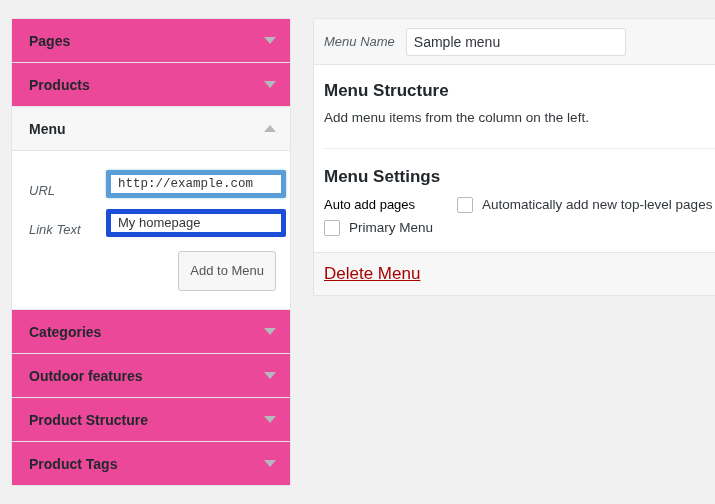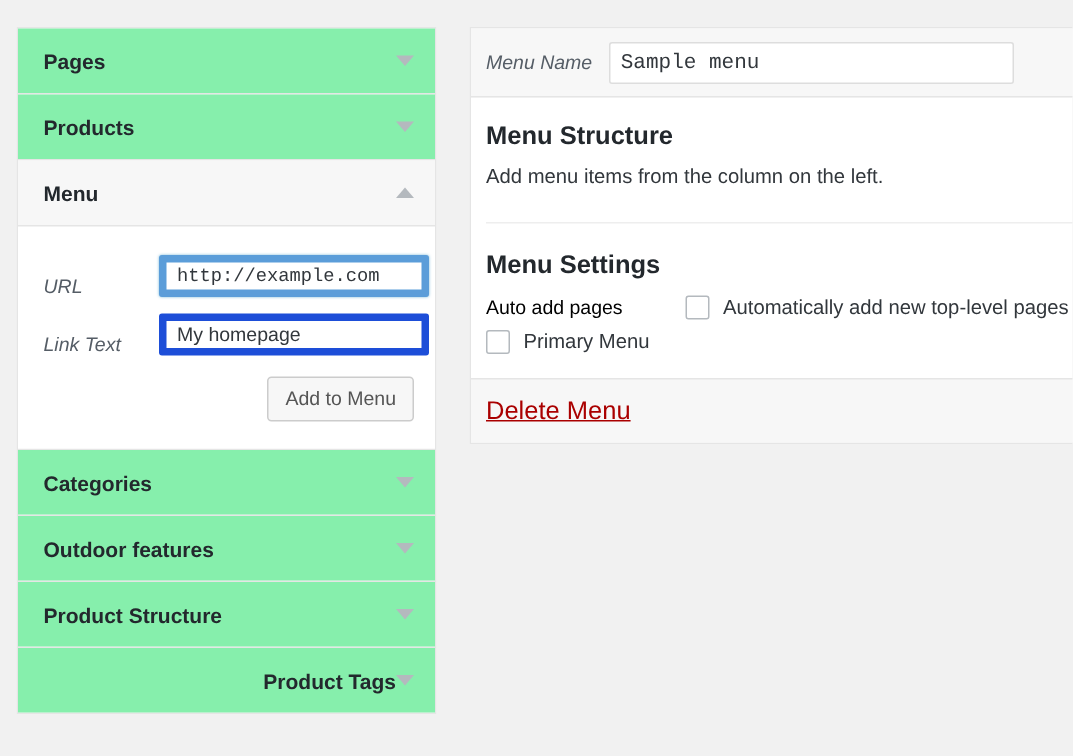"Pages" .accordion-head { background: #86efac -> #ec4899 }
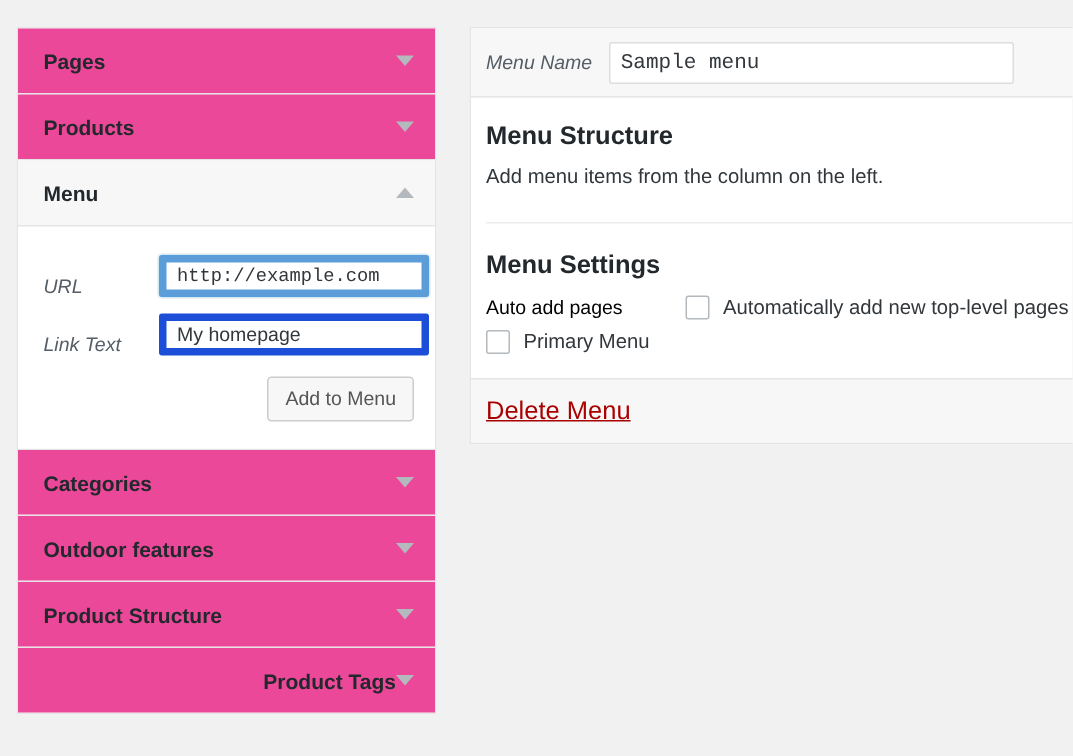"Sample menu" .menu-name-input { font-family: Liberation Mono, monospace -> Liberation Sans, sans-serif; width: 270px -> 220px }
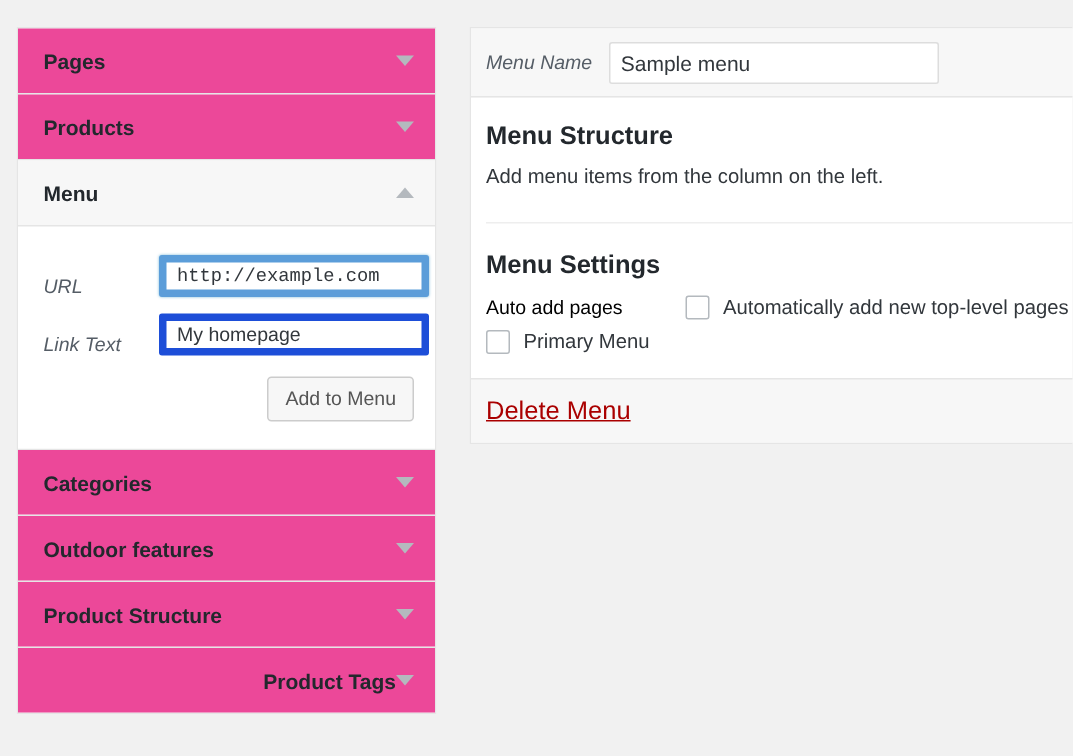"Add to Menu" .button-secondary { height: 30px -> 40px }
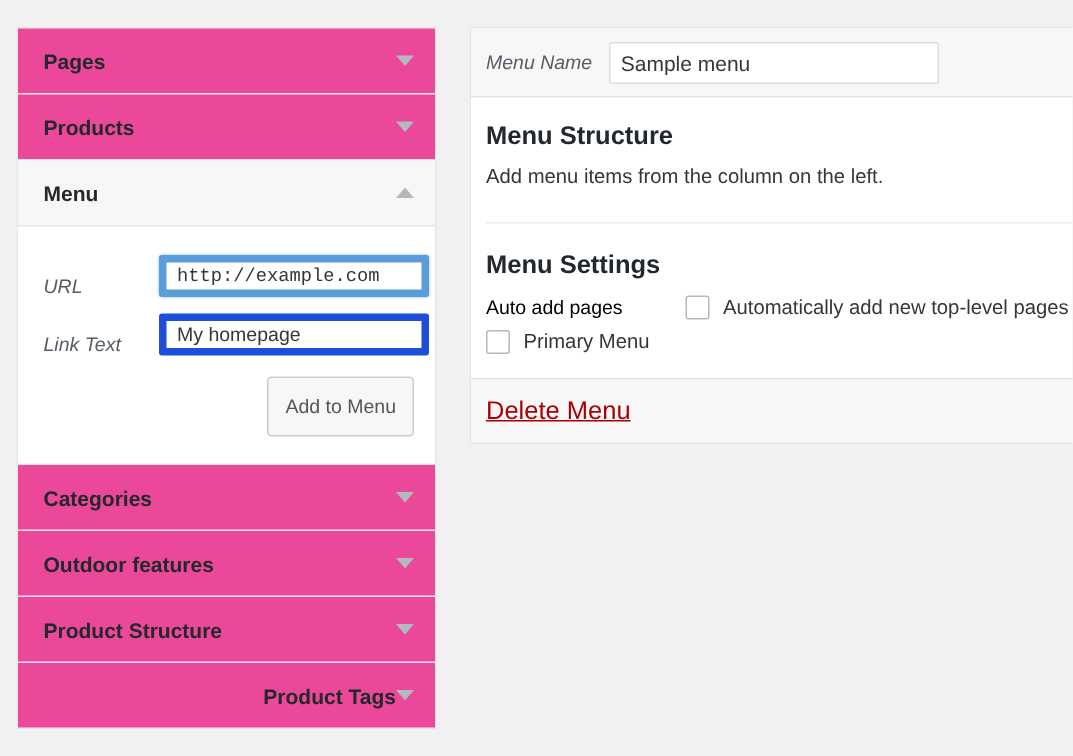"Product Tags" .accordion-panel:last-child { text-align: right -> none }
